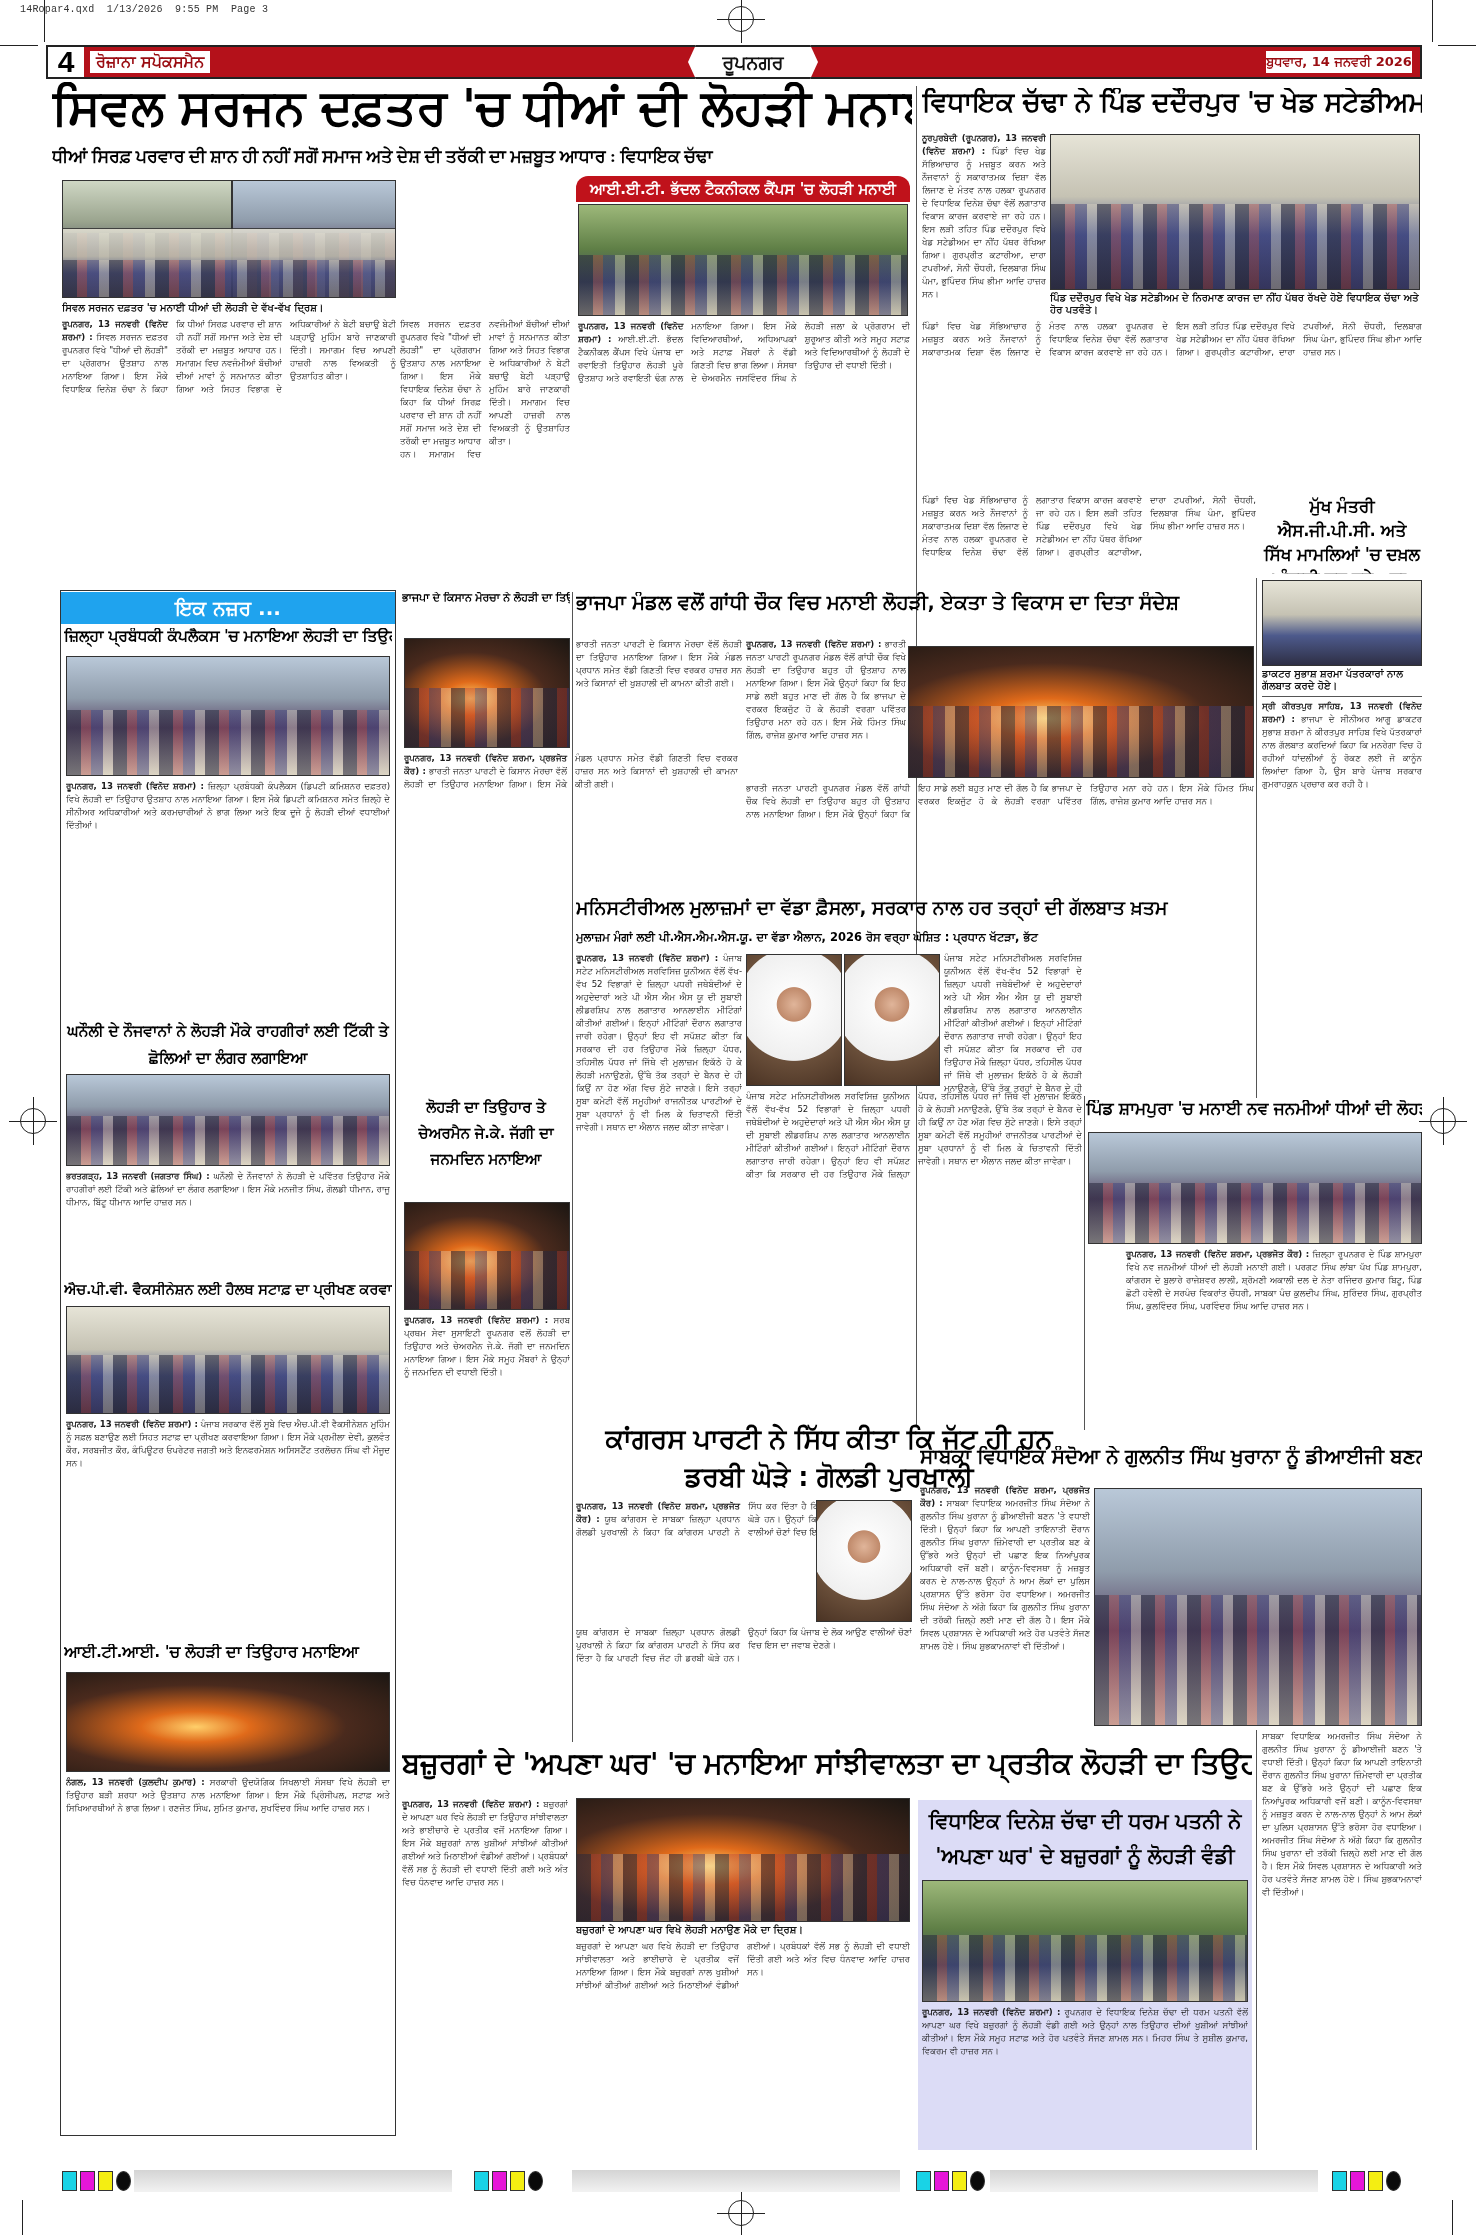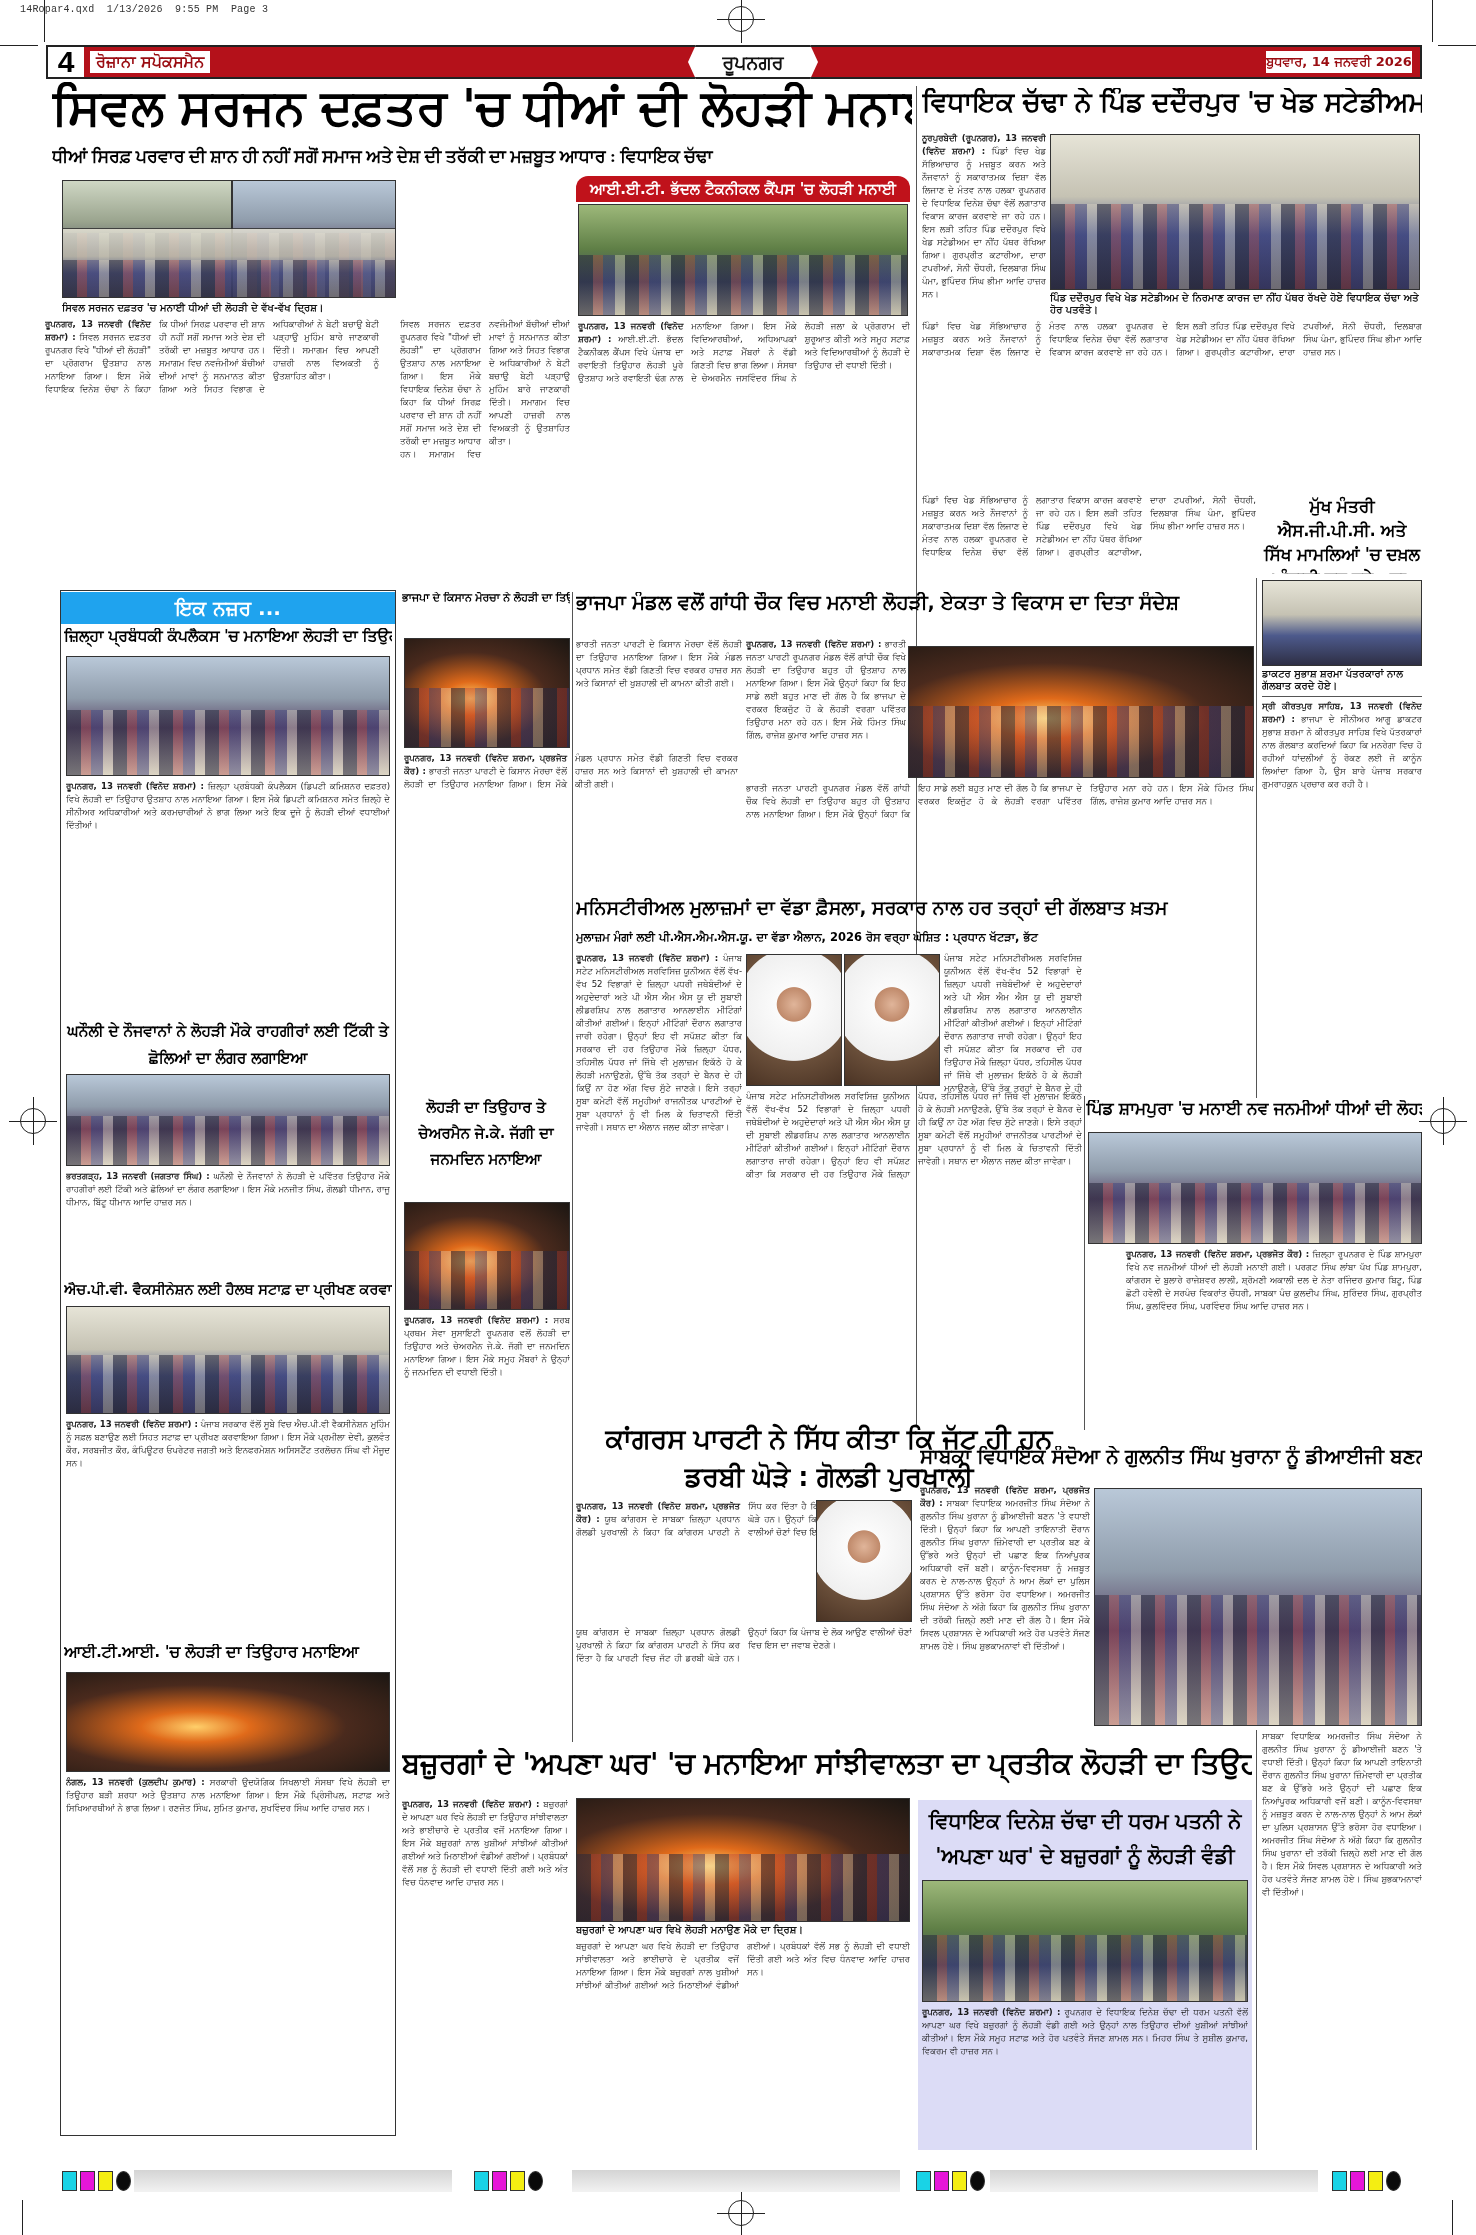"ਰੂਪਨਗਰ, 13 ਜਨਵਰੀ (ਵਿਨੋਦ ਸ਼ਰਮਾ) : ਸਿਵਲ" div.body-text { left: 45px -> 62px }
